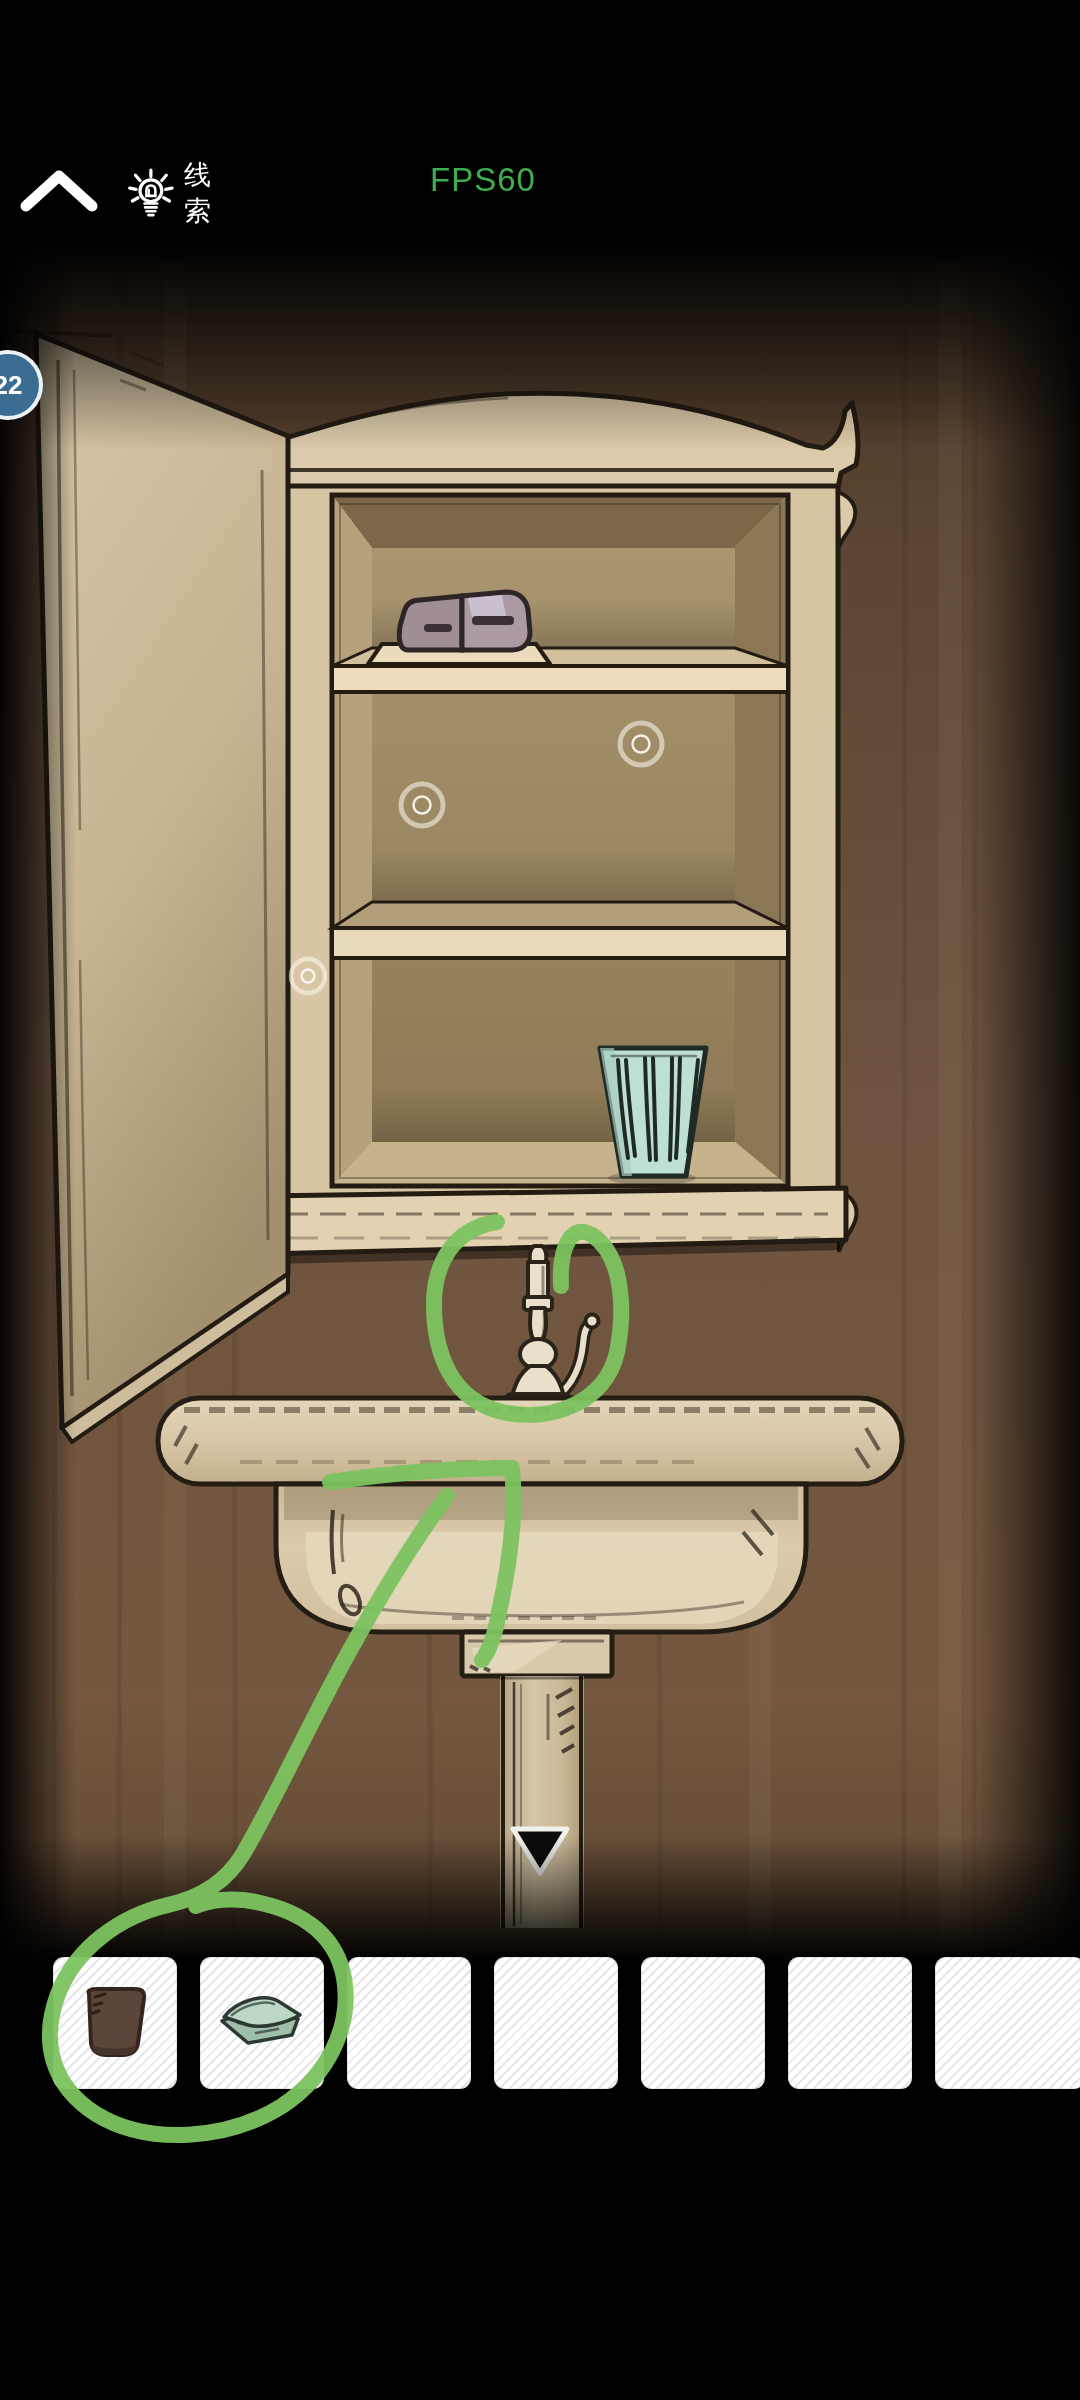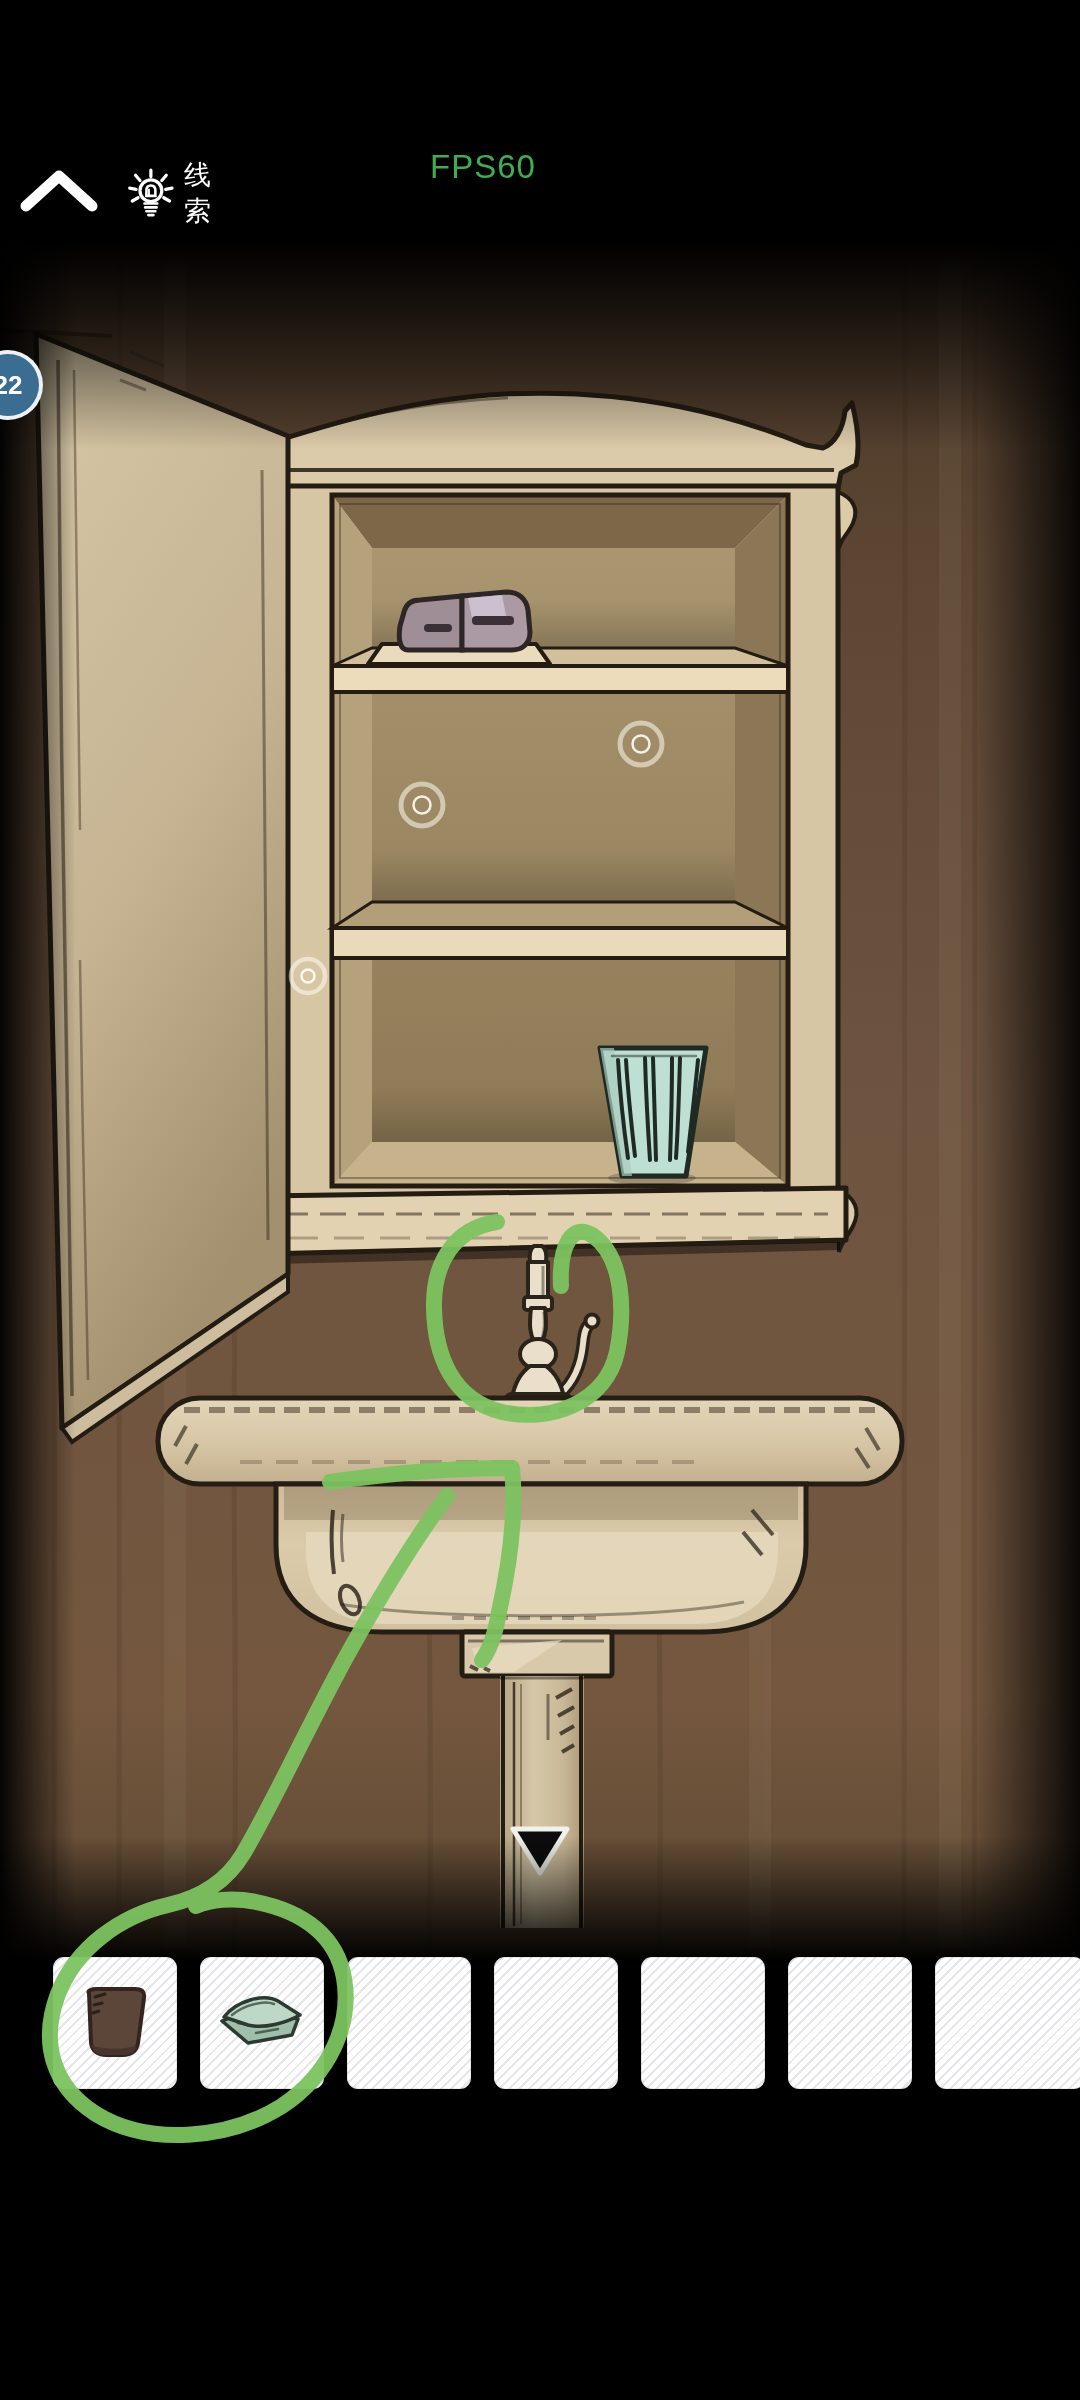"FPS60" #fps { top: 148px -> 161px }
